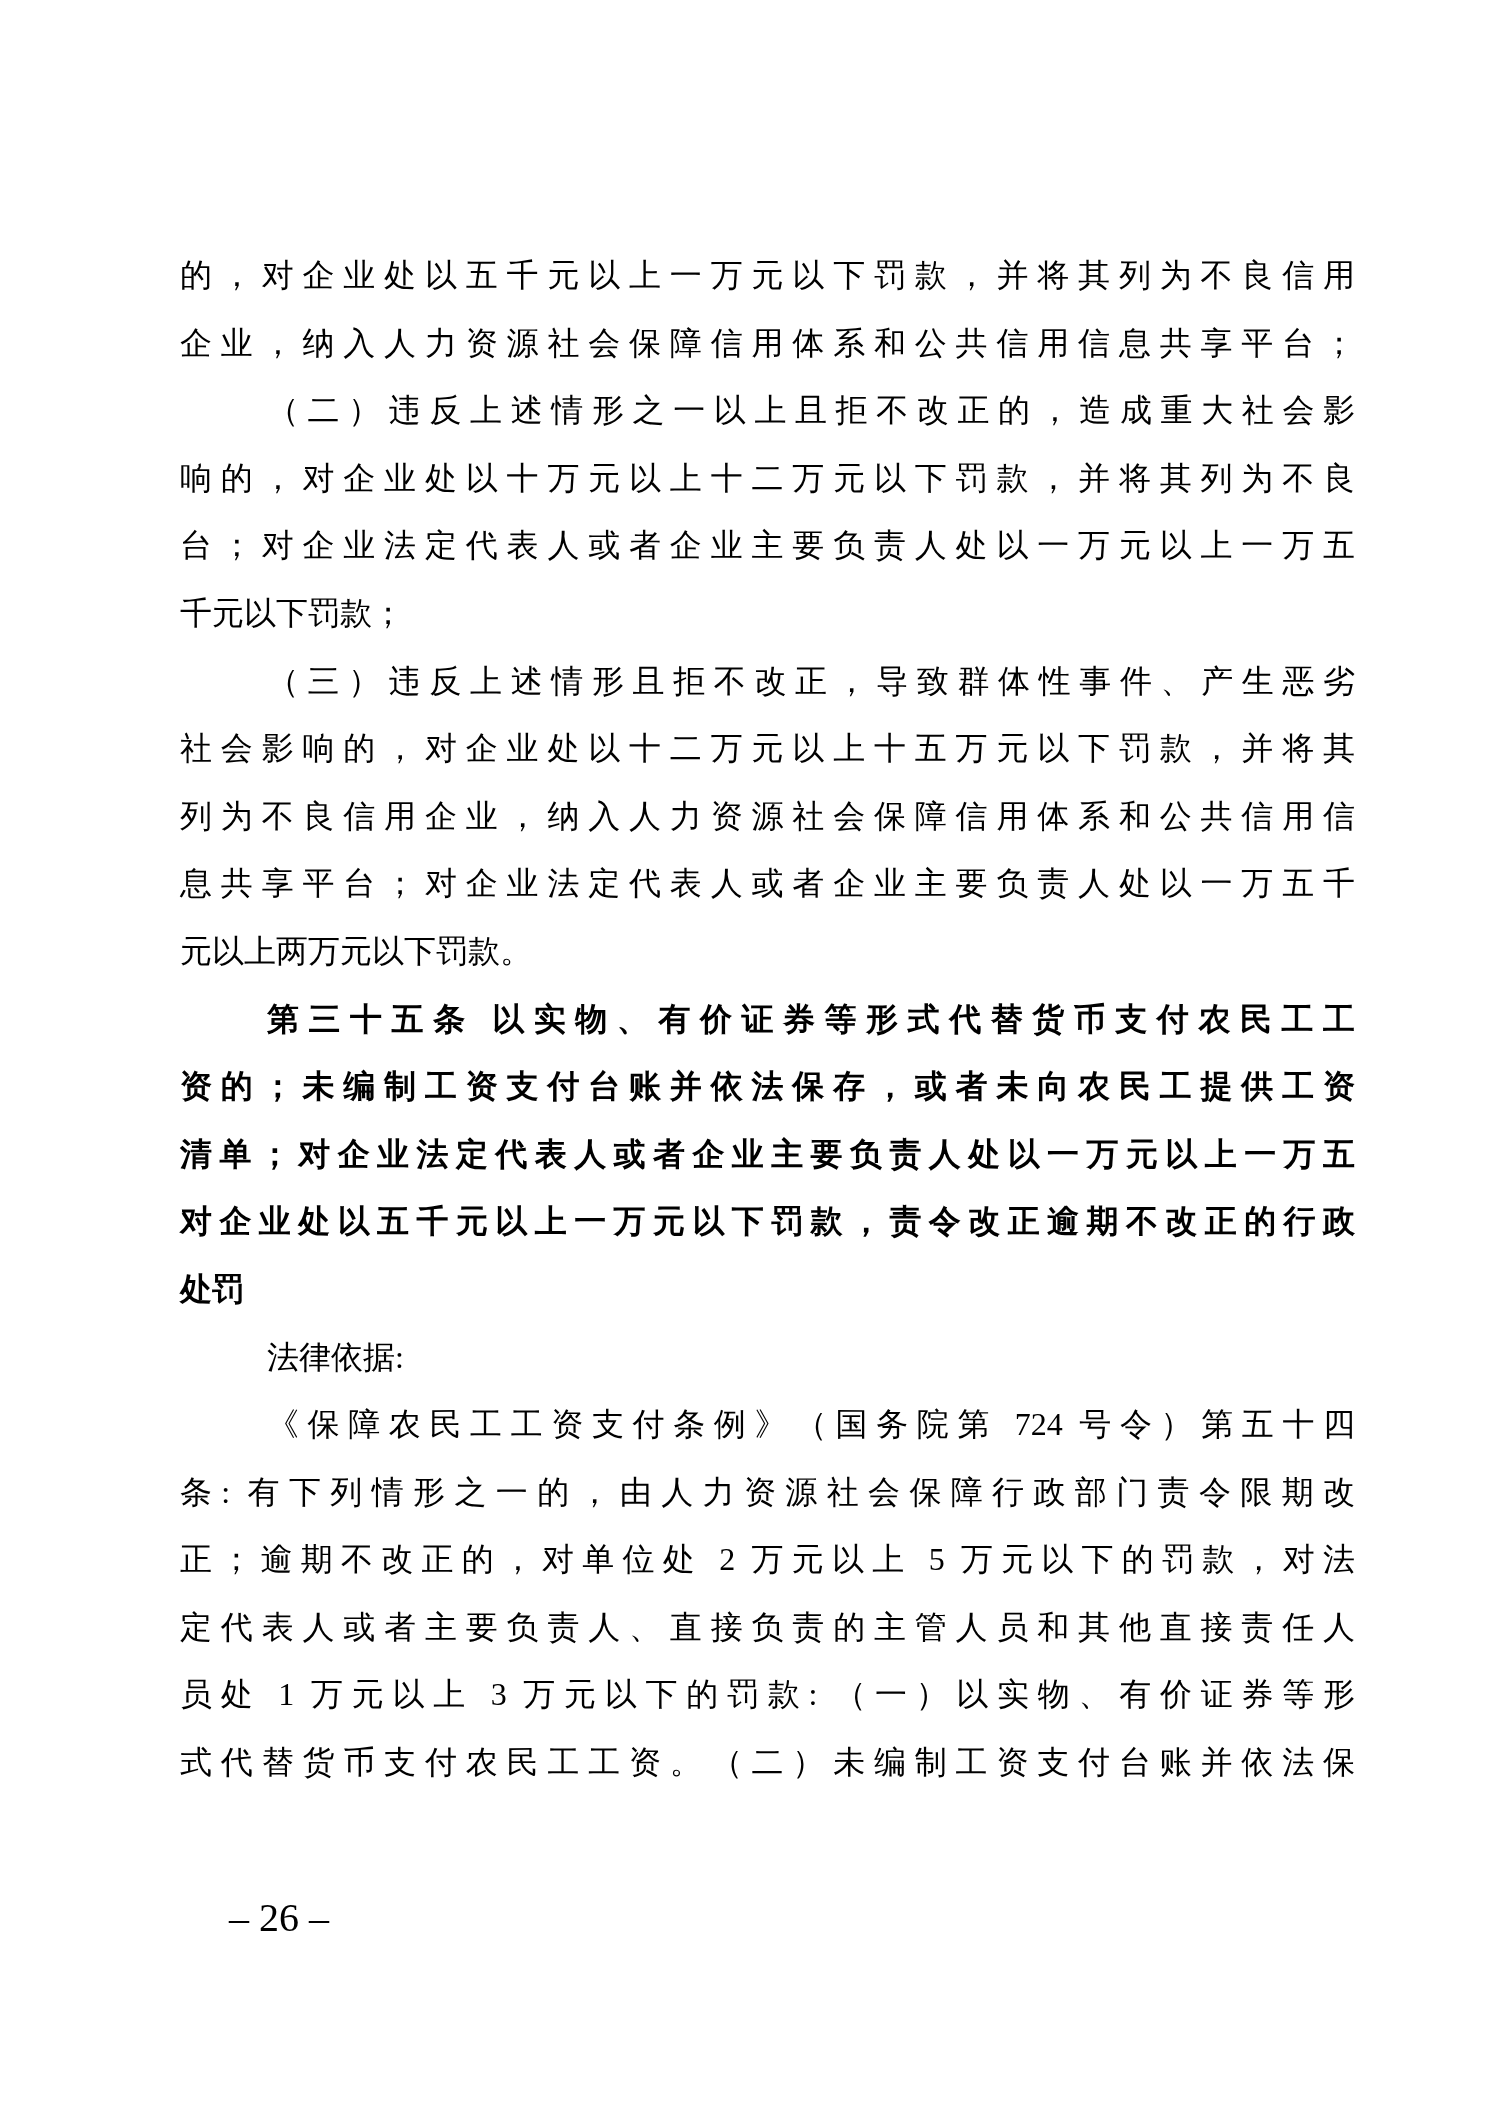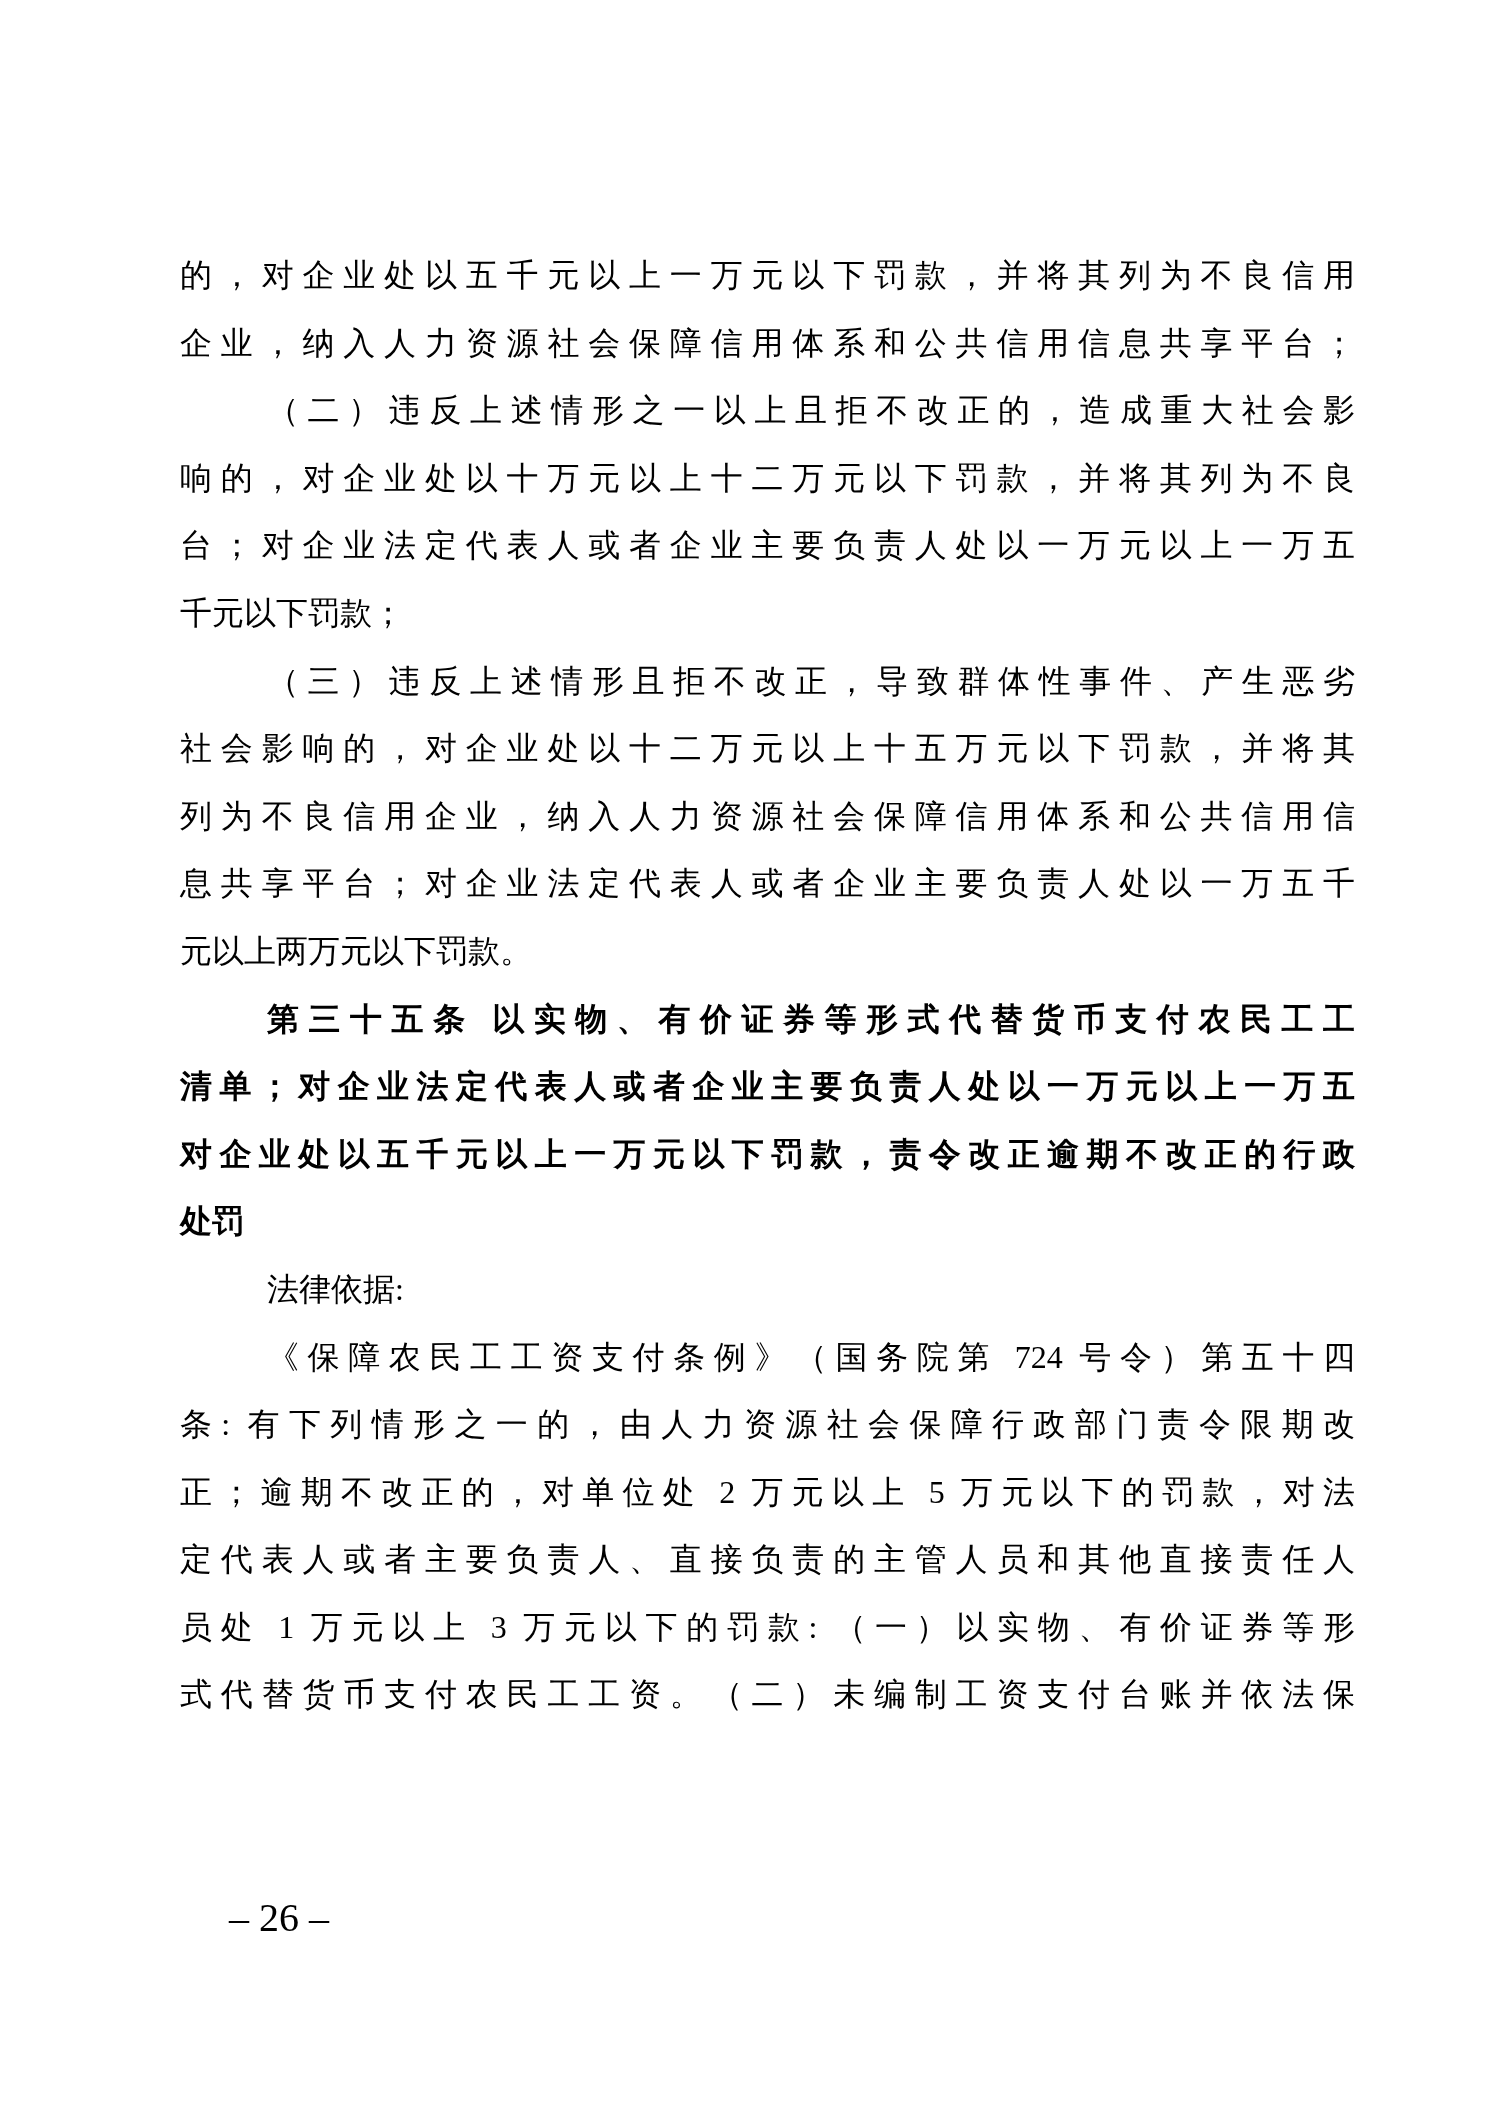"资的；未编制工资支付台账并依法保存，或者未向农民工提供工资" div.line { html: none -> <div>资的；未编制工资支付台账并依法保存，或者未向农民工提供工资</div> }
